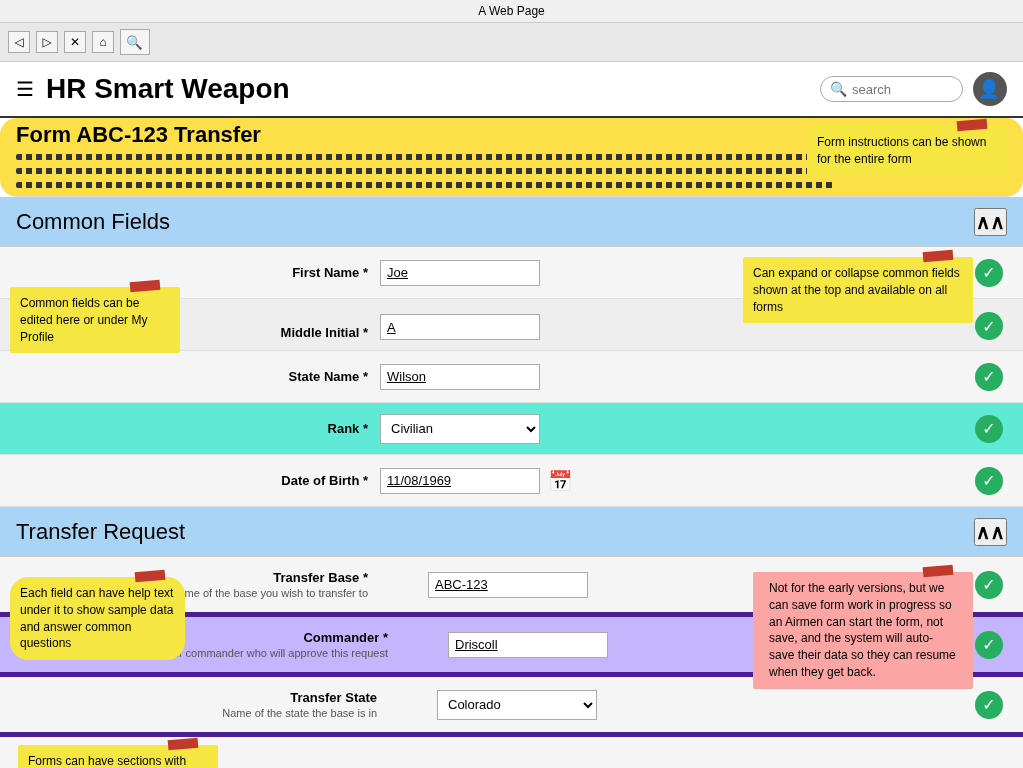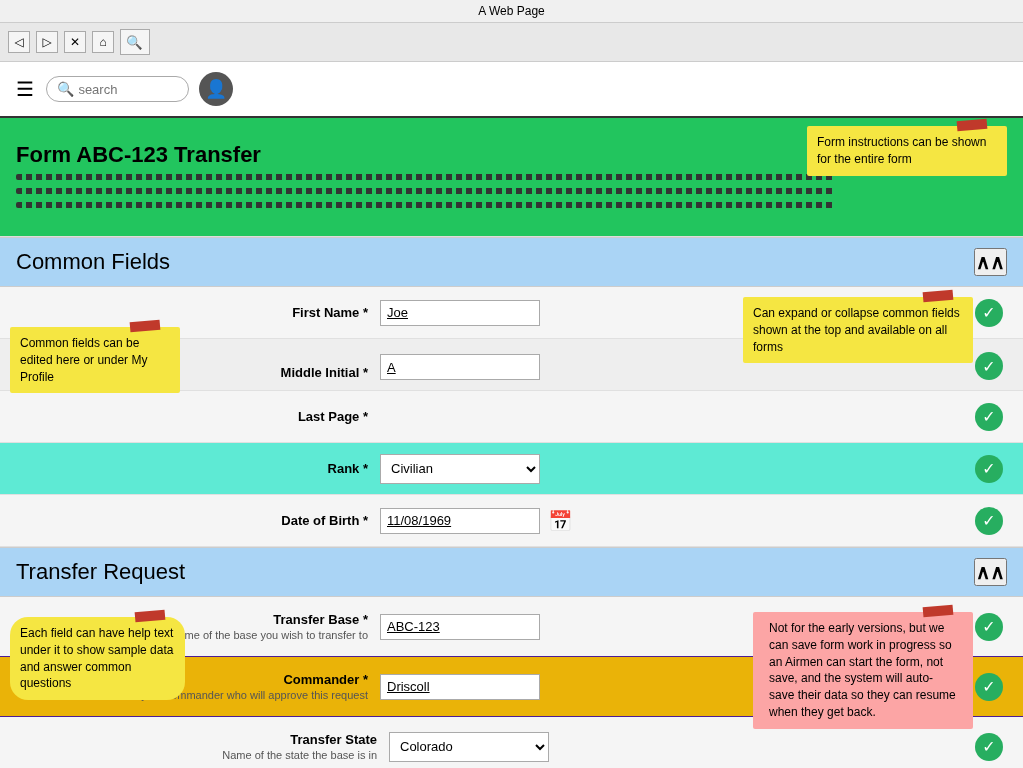"HR Smart Weapon" span.app-title { html: none -> <span>HR Smart Weapon</span> }
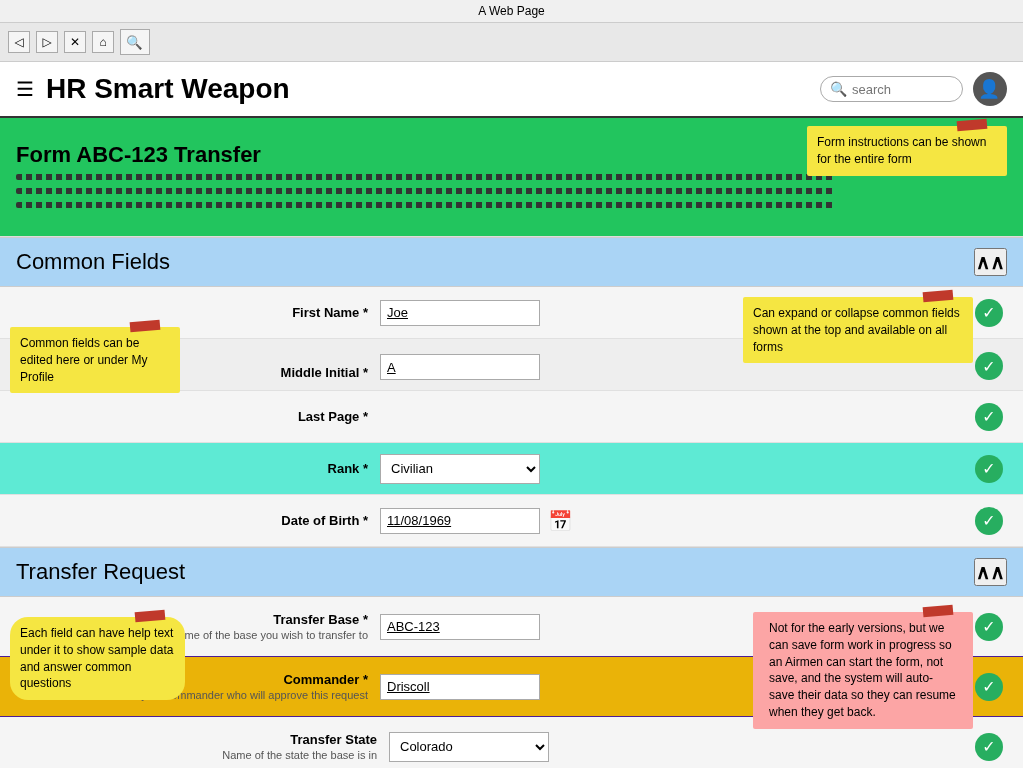"Form ABC-123 Transfer" .form-title-area { background: #22c55e -> #fde047; border-radius: none -> 17px; padding: 24px 16px -> 4px 16px }
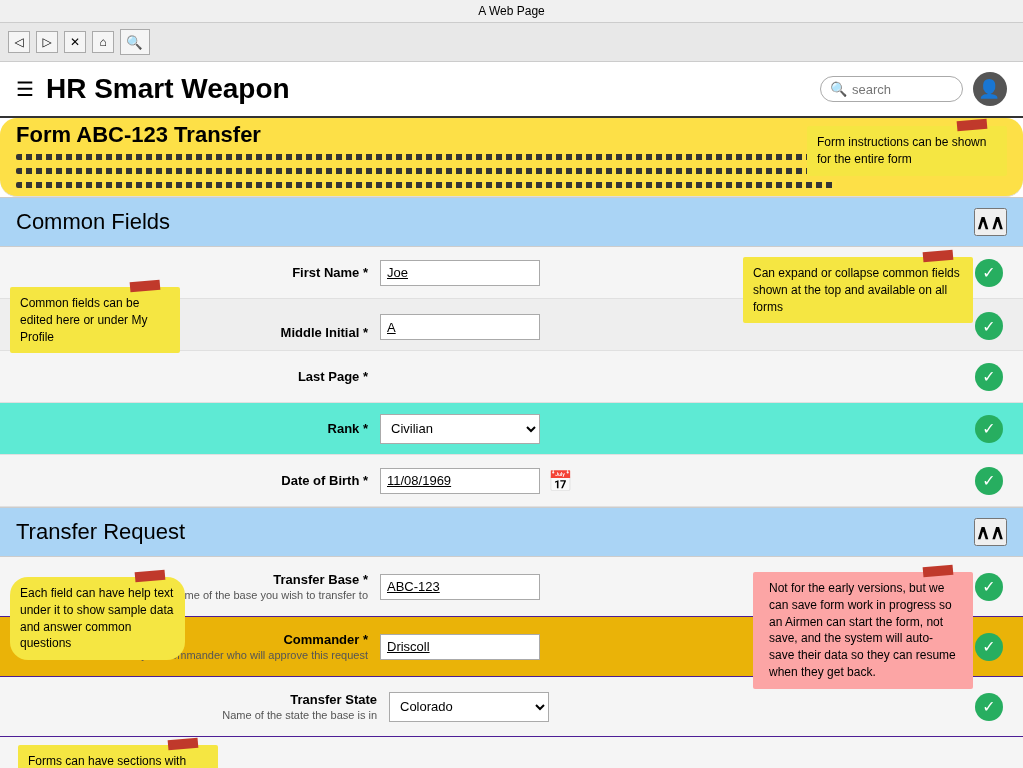"Last Page *" span { text: Last Page -> State Name }
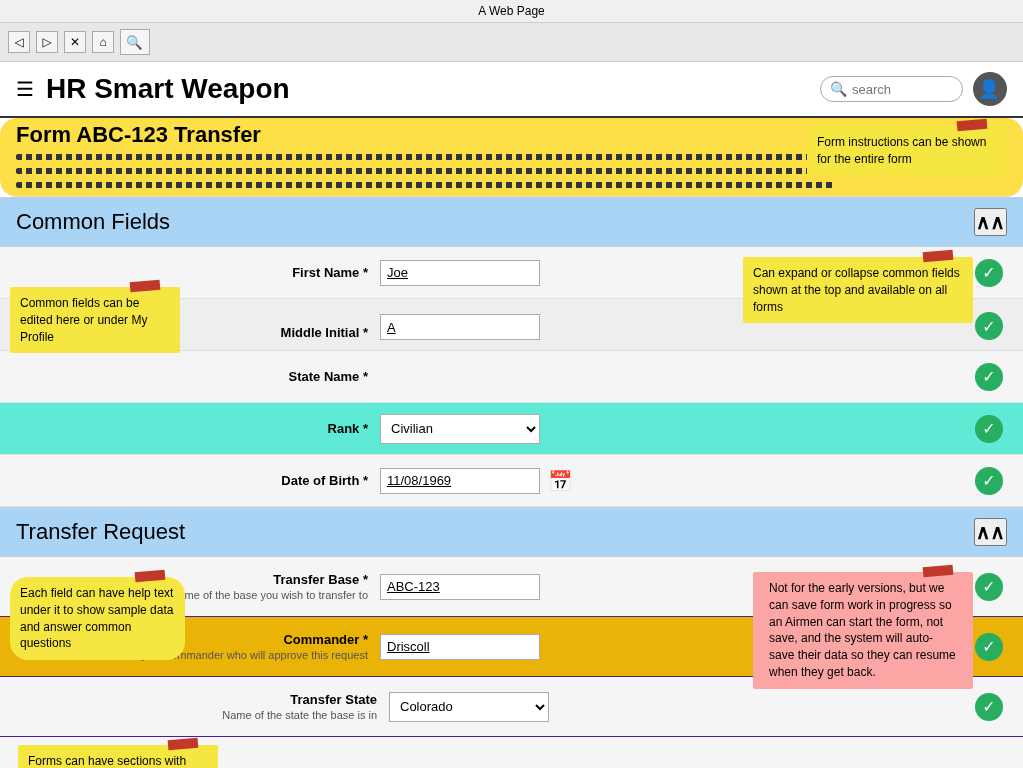"Wilson" div.field-input-area { html: none -> <div> <input> </div> }
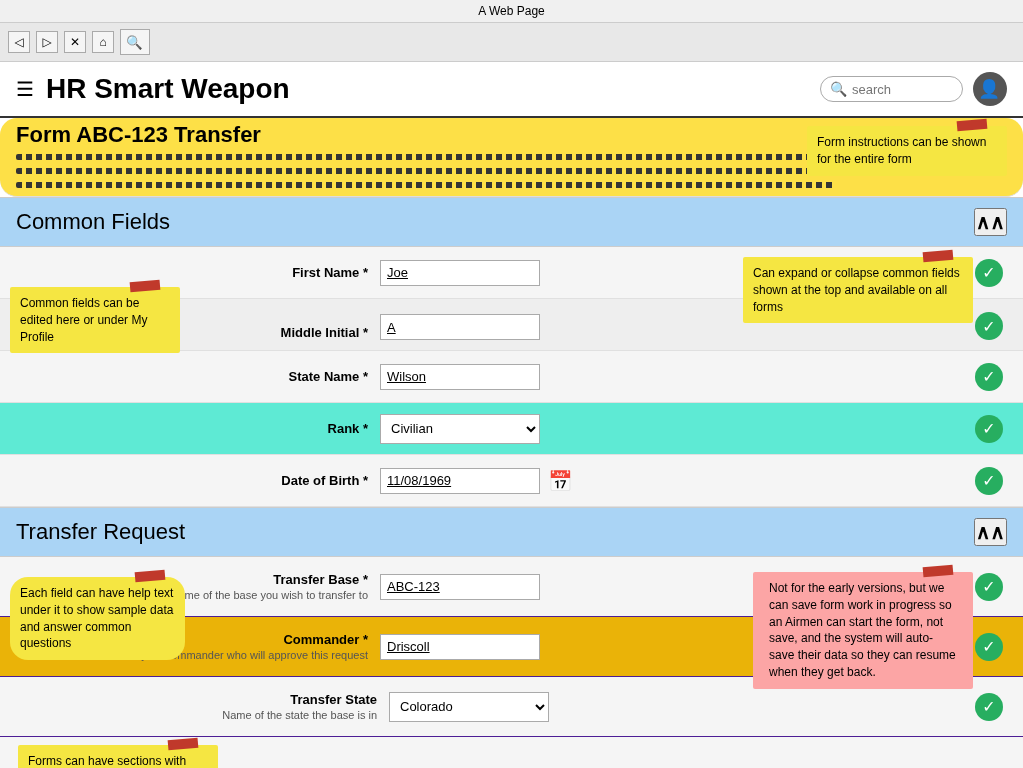"Transfer Base *" .field-row-multi { border-bottom: 1px solid #4c1d95 -> 5px solid #4c1d95; gap: none -> 48px }
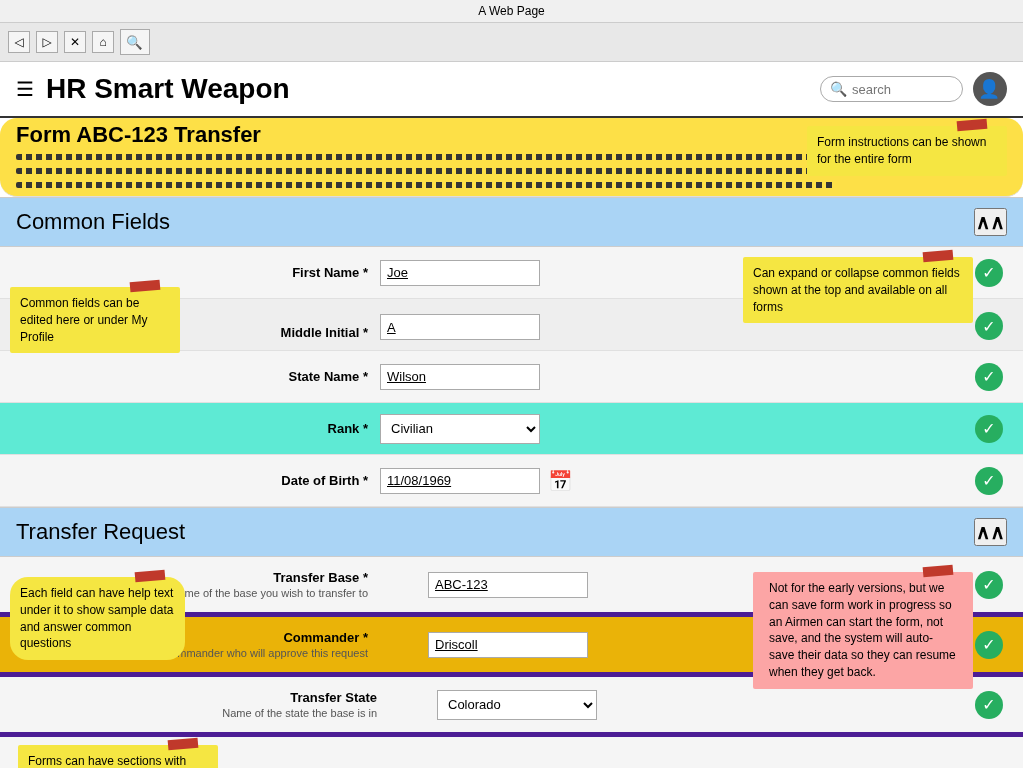"Commander *" div.field-row-multi { background: #eab308 -> #c4b5fd; padding-left: none -> 20px }
